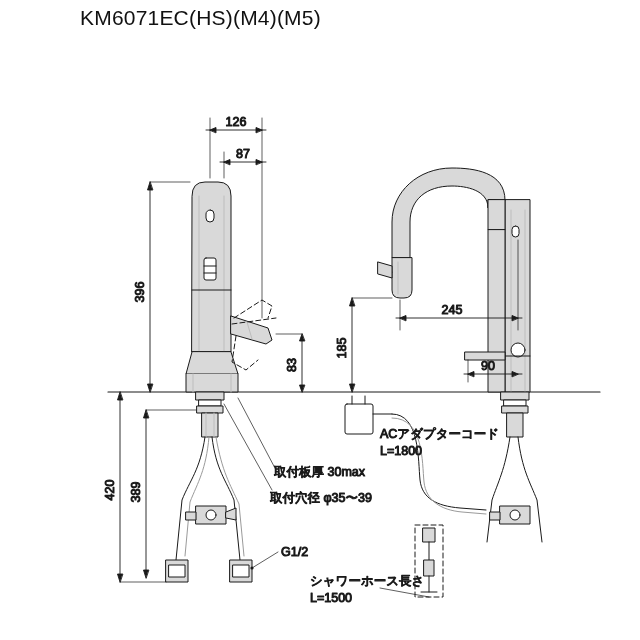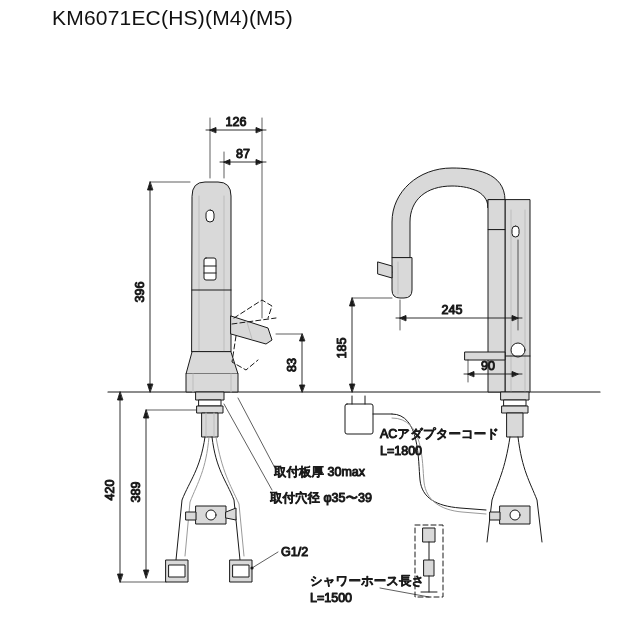"KM6071EC(HS)(M4)(M5)" #title { left: 52px -> 80px }
